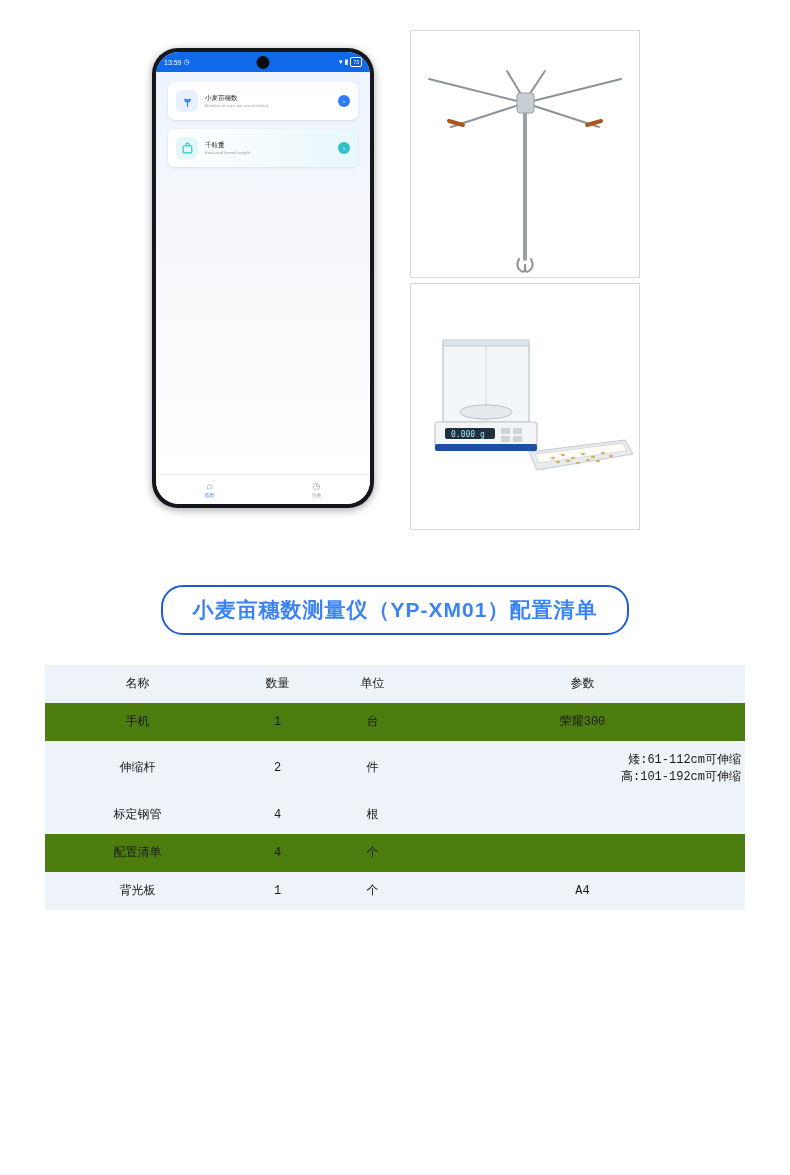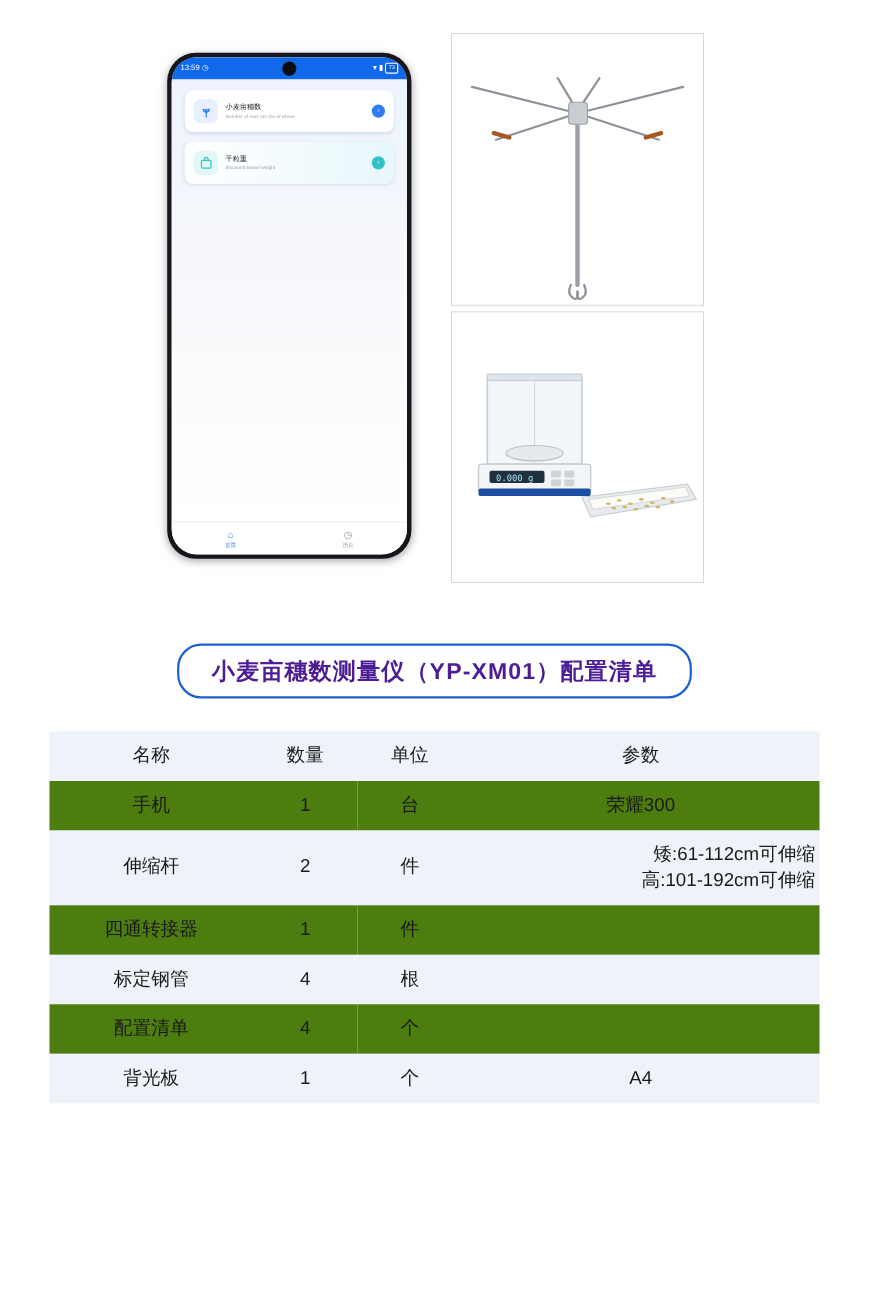"小麦亩穗数测量仪（YP-XM01）配置清单" .banner { color: #4c1d95 -> #3b82f6 }
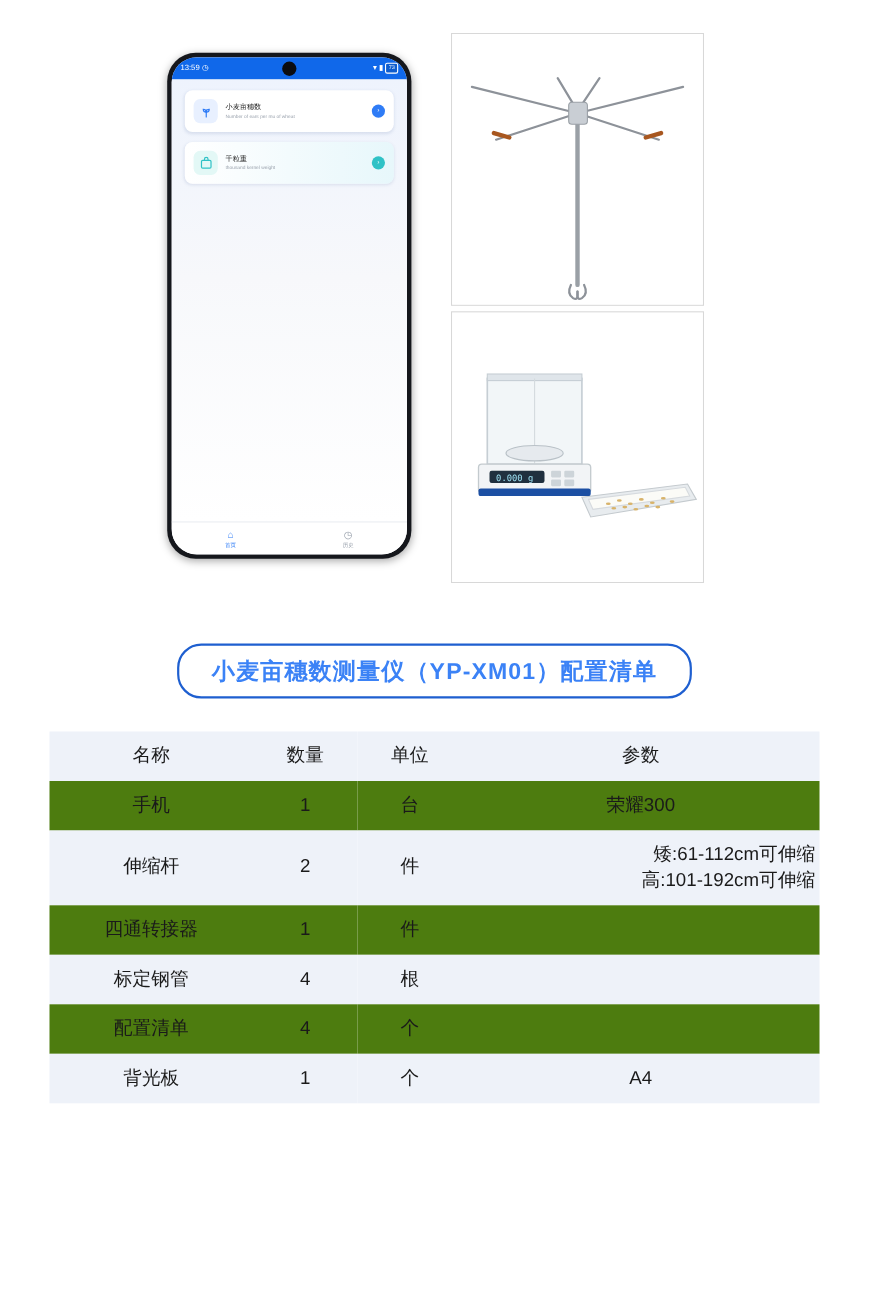"名称" table { font-family: none -> Liberation Mono, monospace; font-size: 17px -> 12px }
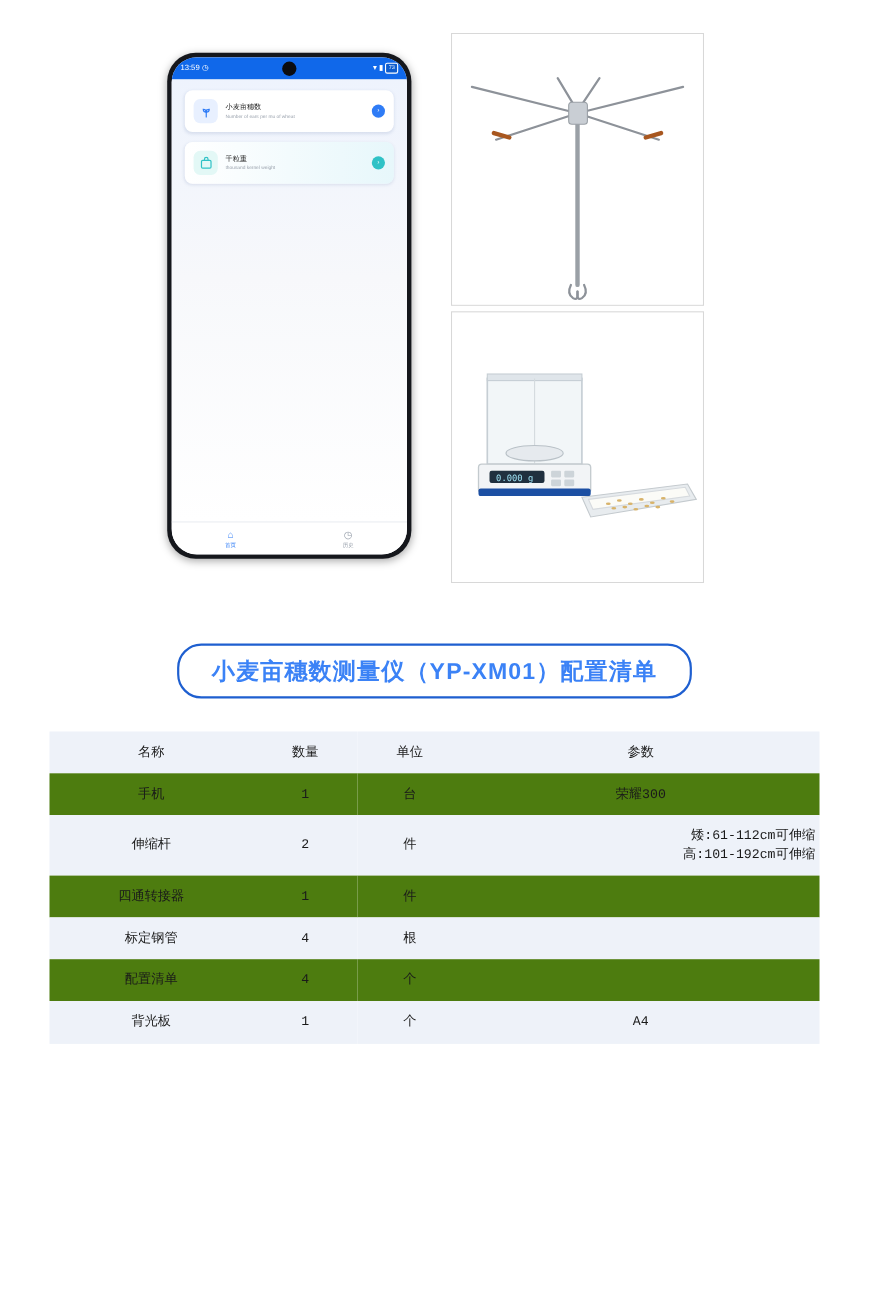"四通转接器" tr.plain { html: <tr> <td>四通转接器</td> <td>1</td> <td>件</td> <td></td> </tr> -> none }
